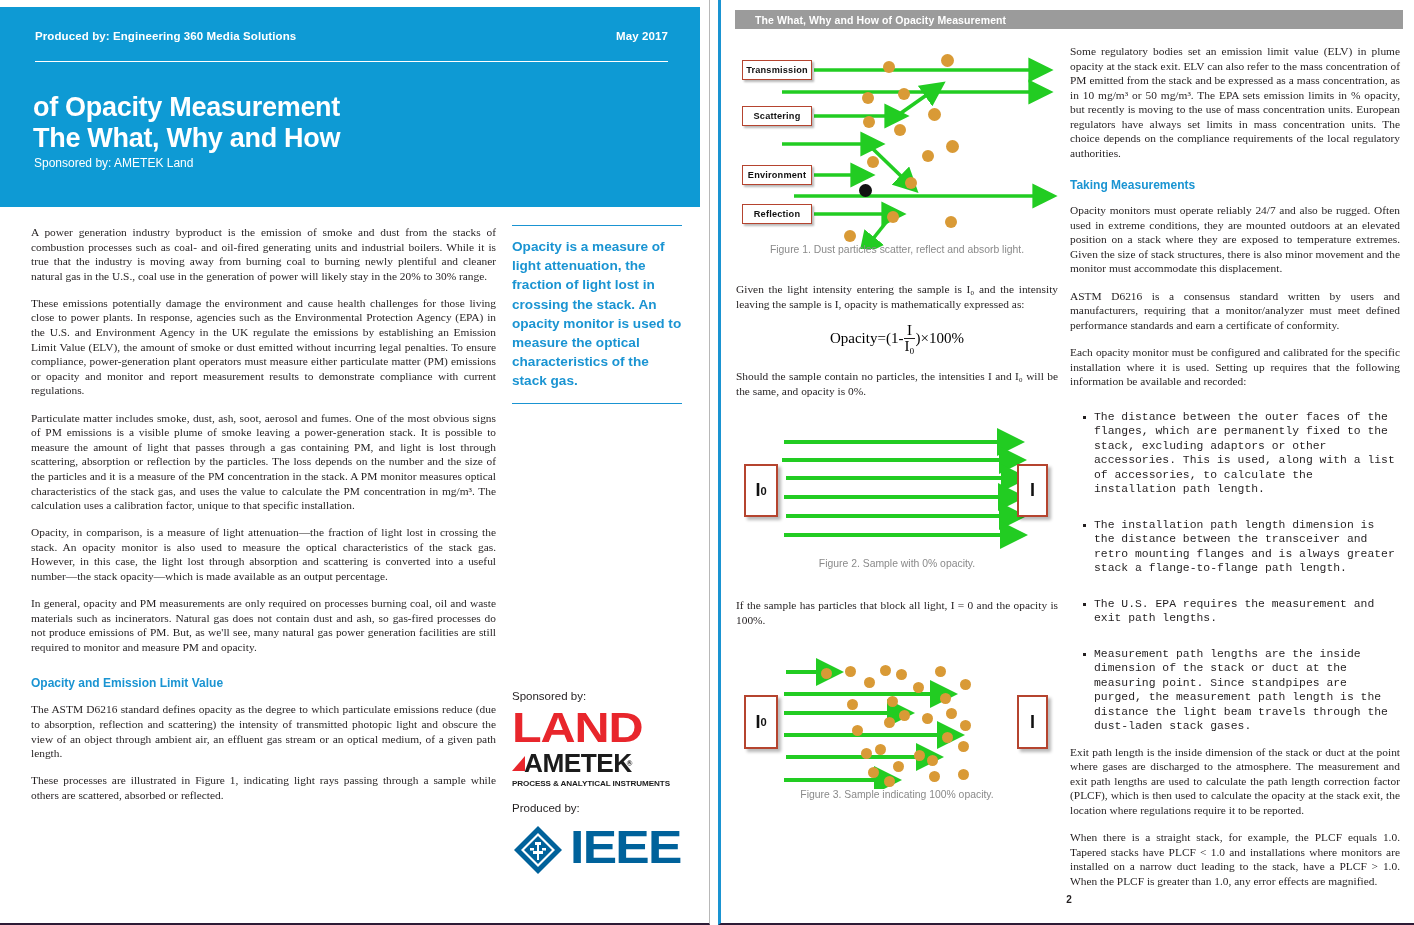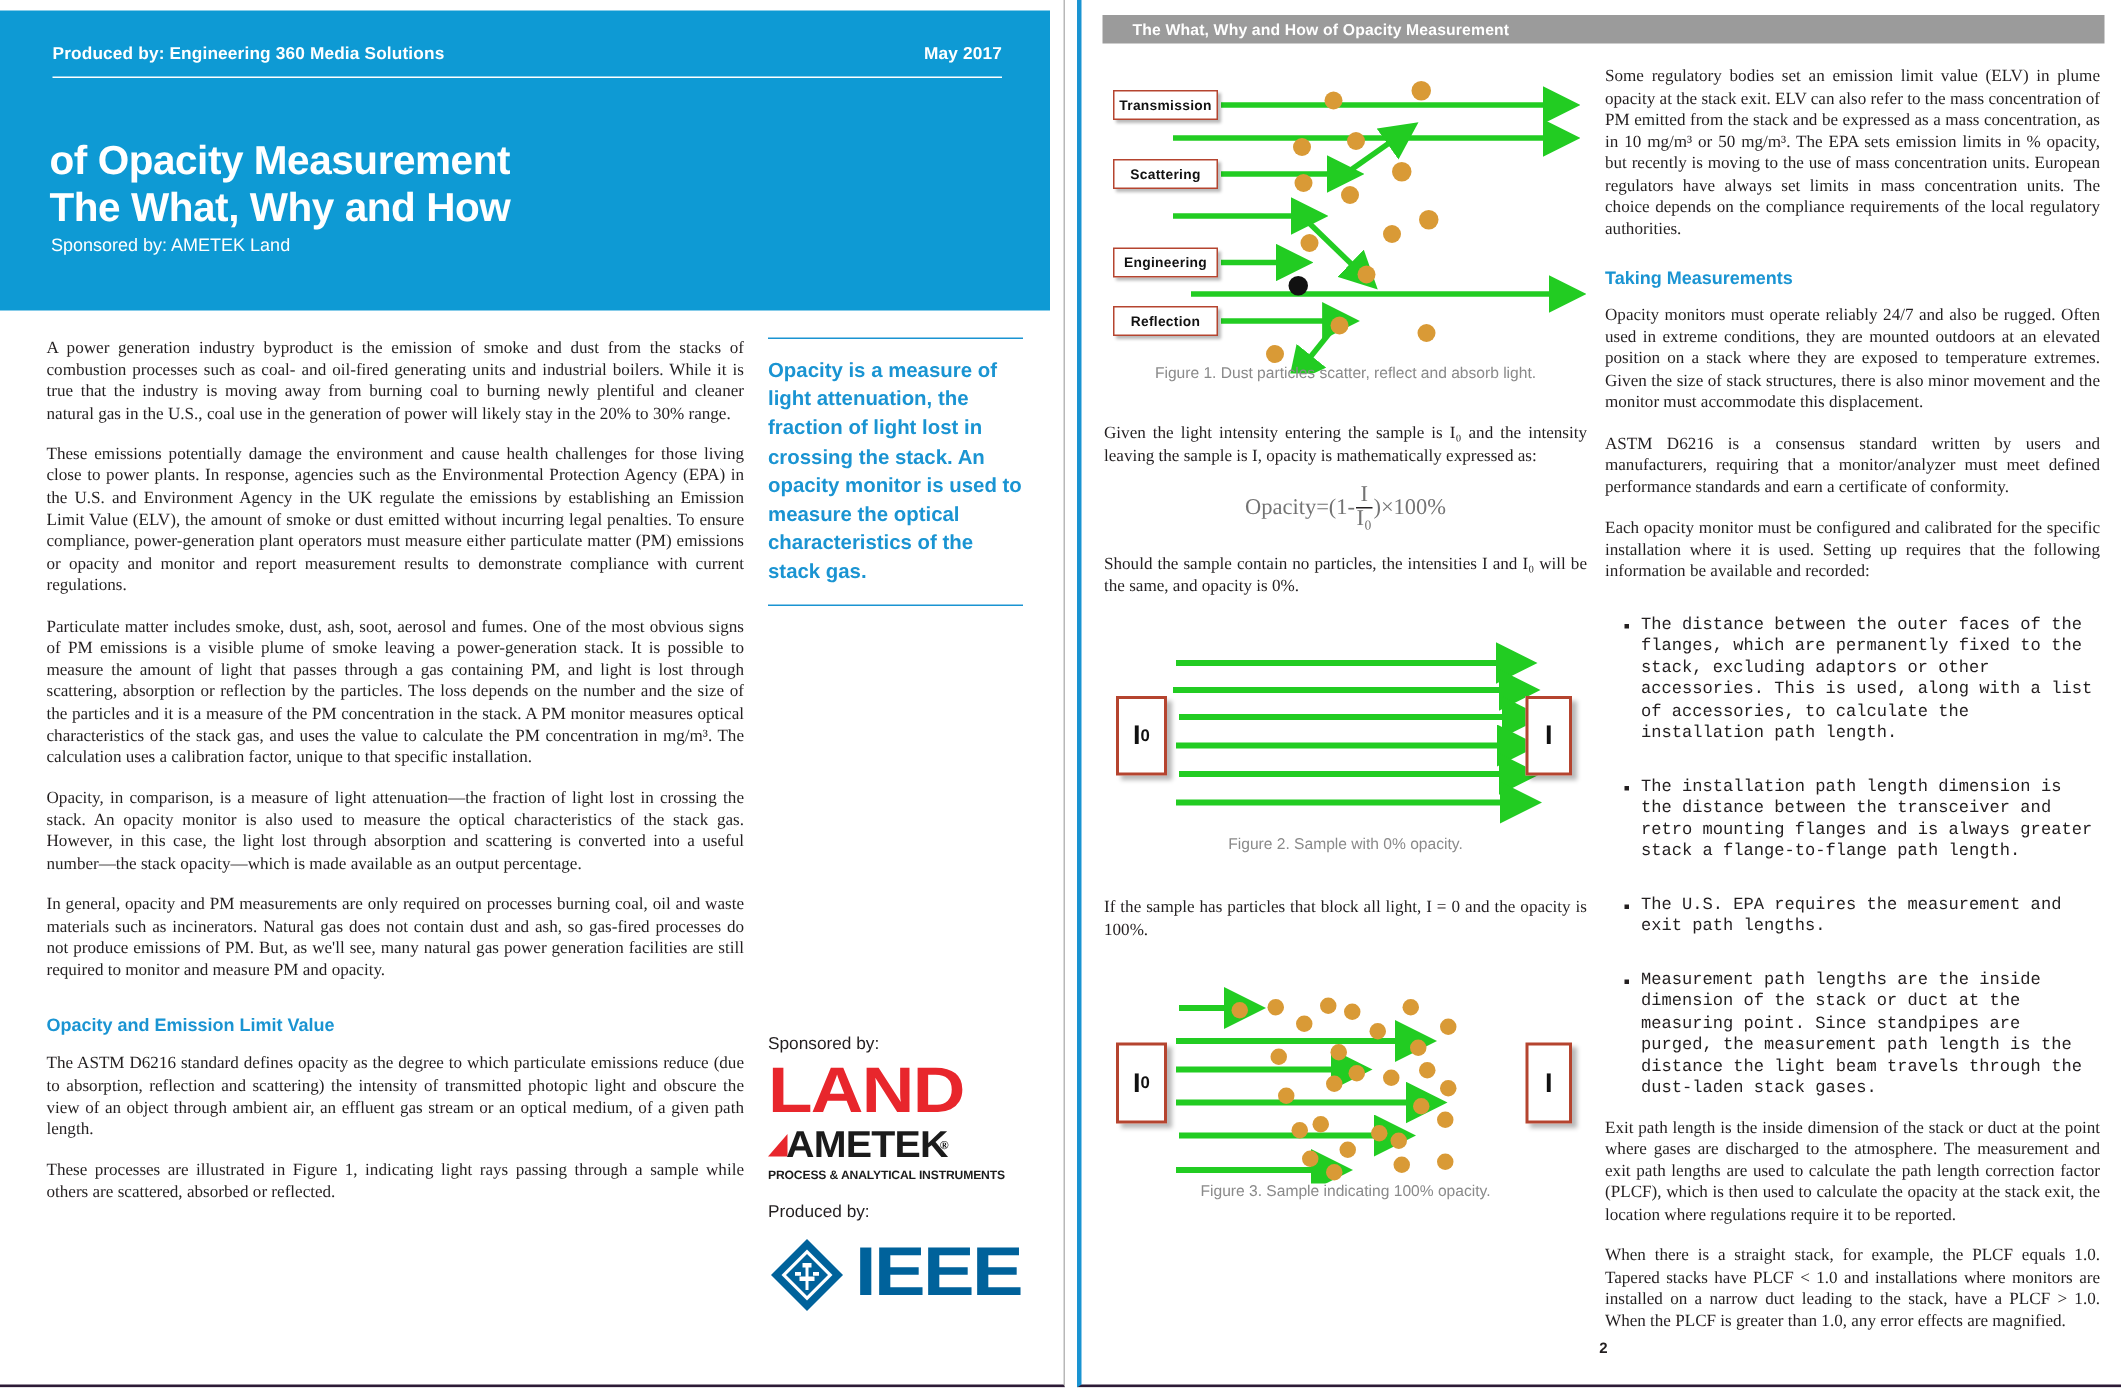"Produced by: Engineering 360 Media" #hero-topline { padding-bottom: 9px -> 19px }
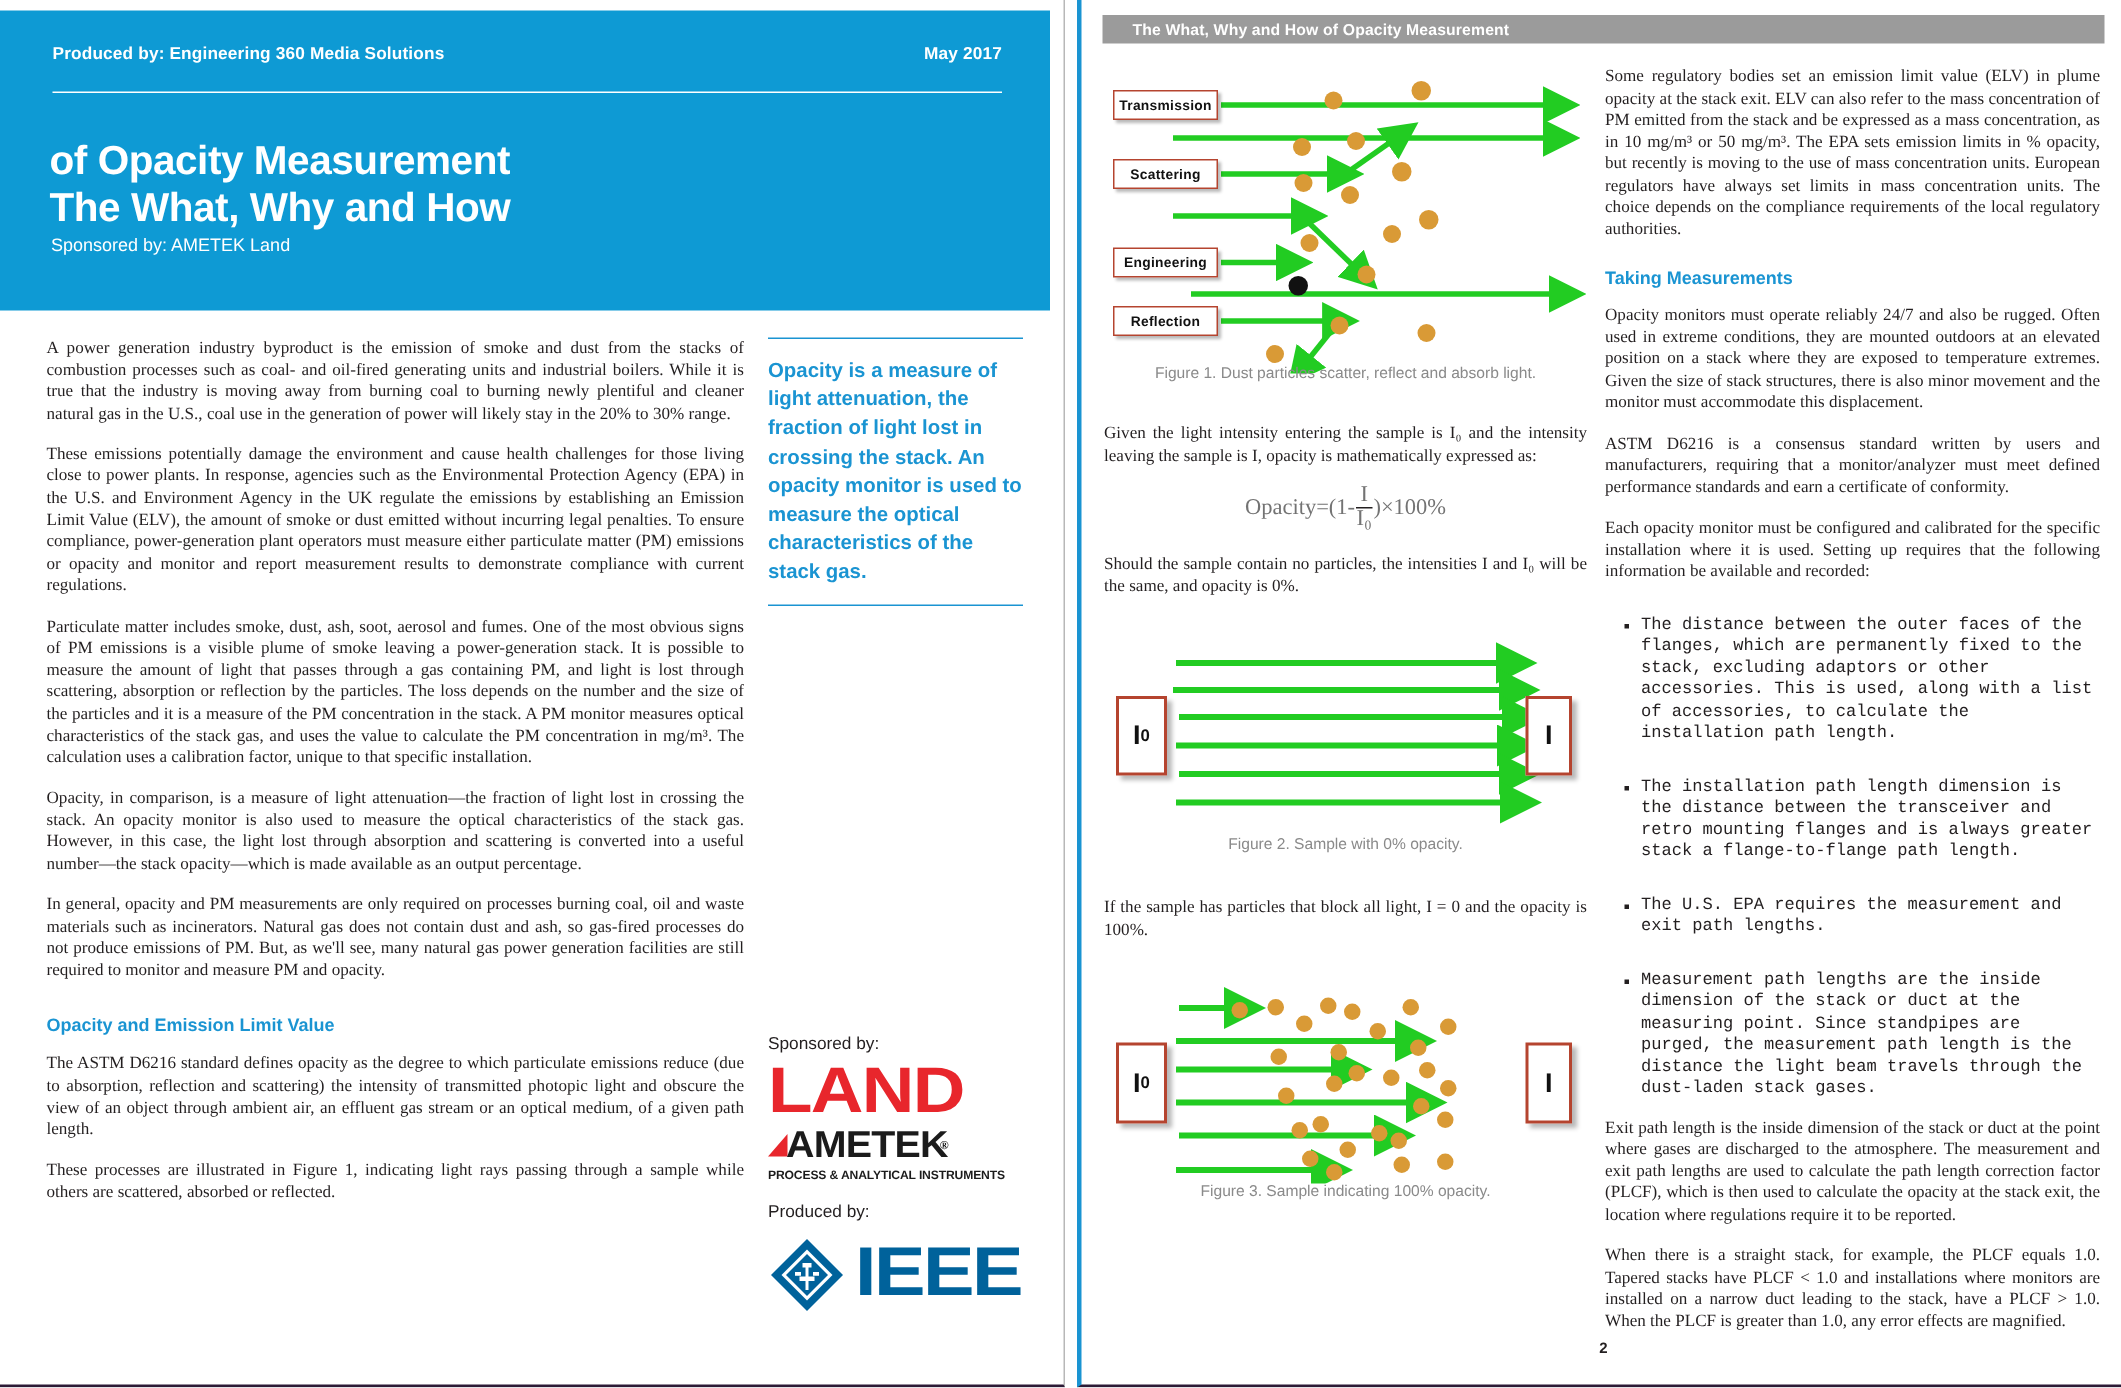"Engineering" span.lbl-box { text: Engineering -> Environment }
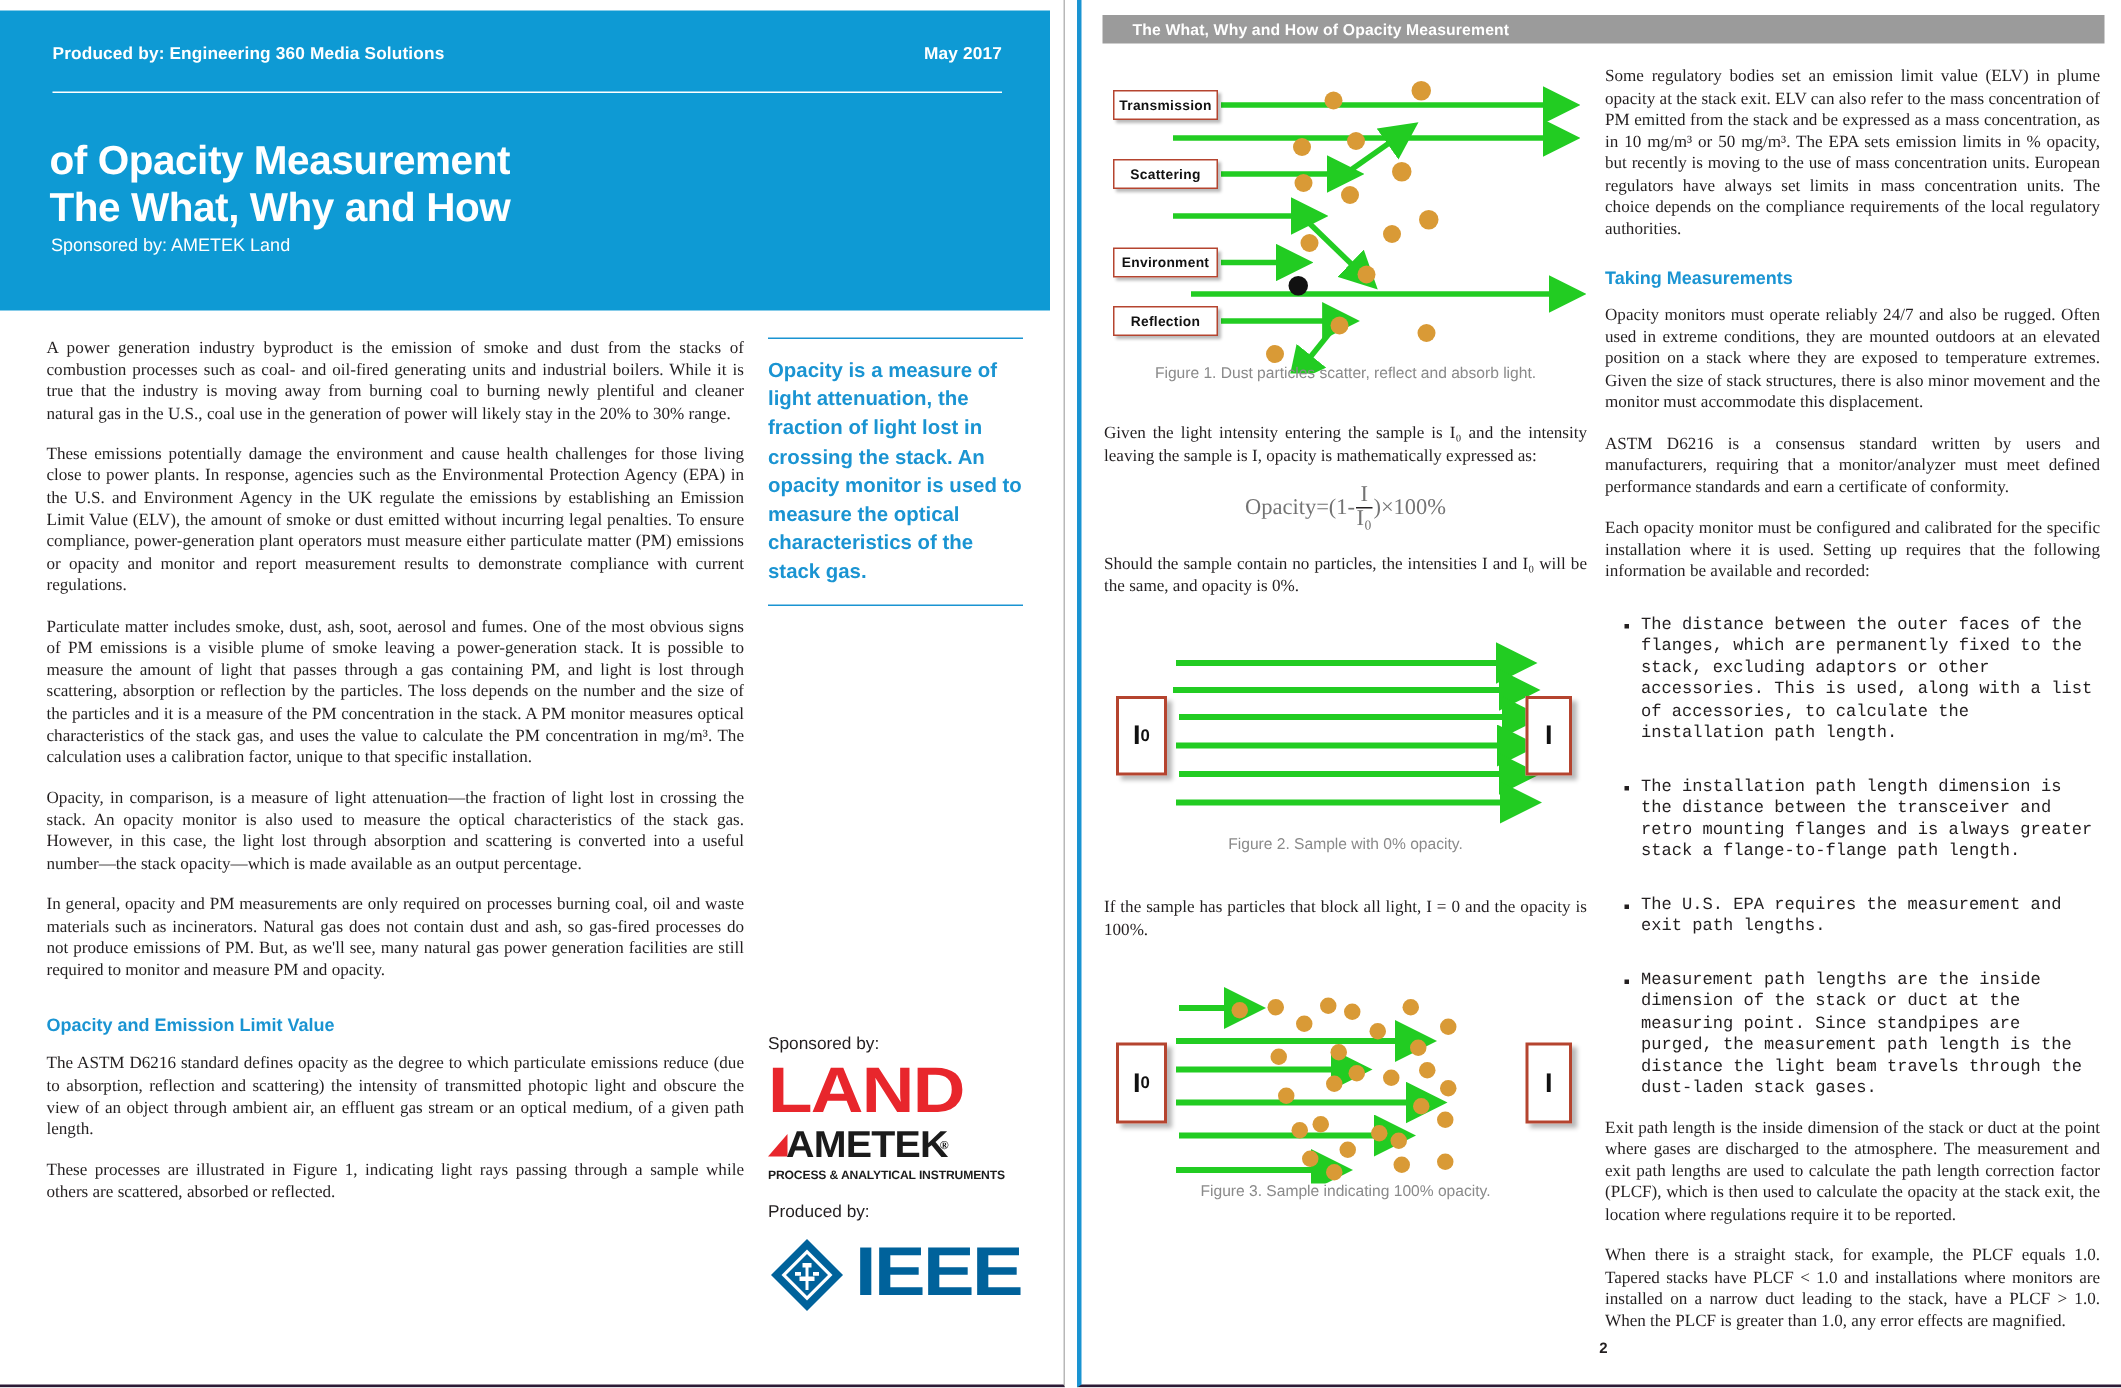"Opacity=(1-" #equation { color: #737373 -> #000000 }
